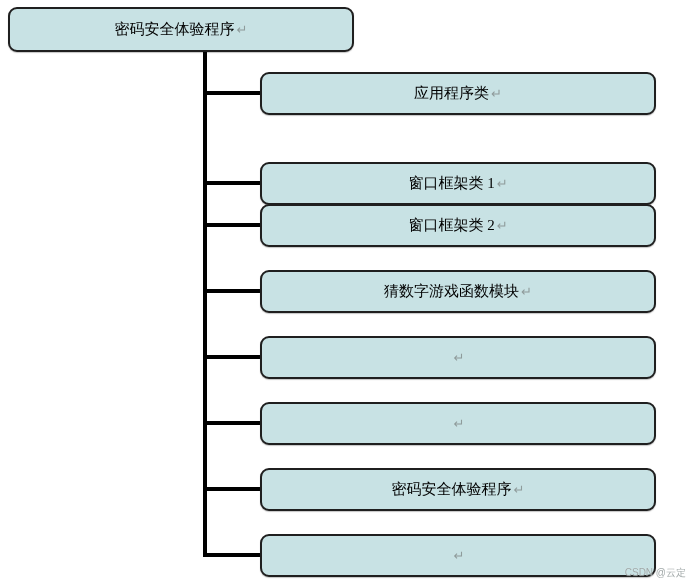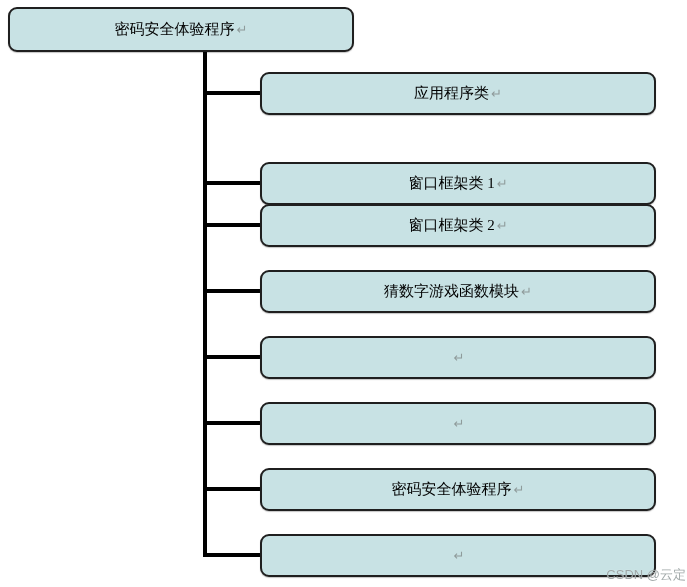"CSDN @云定" .watermark { font-size: 13px -> 10px }
